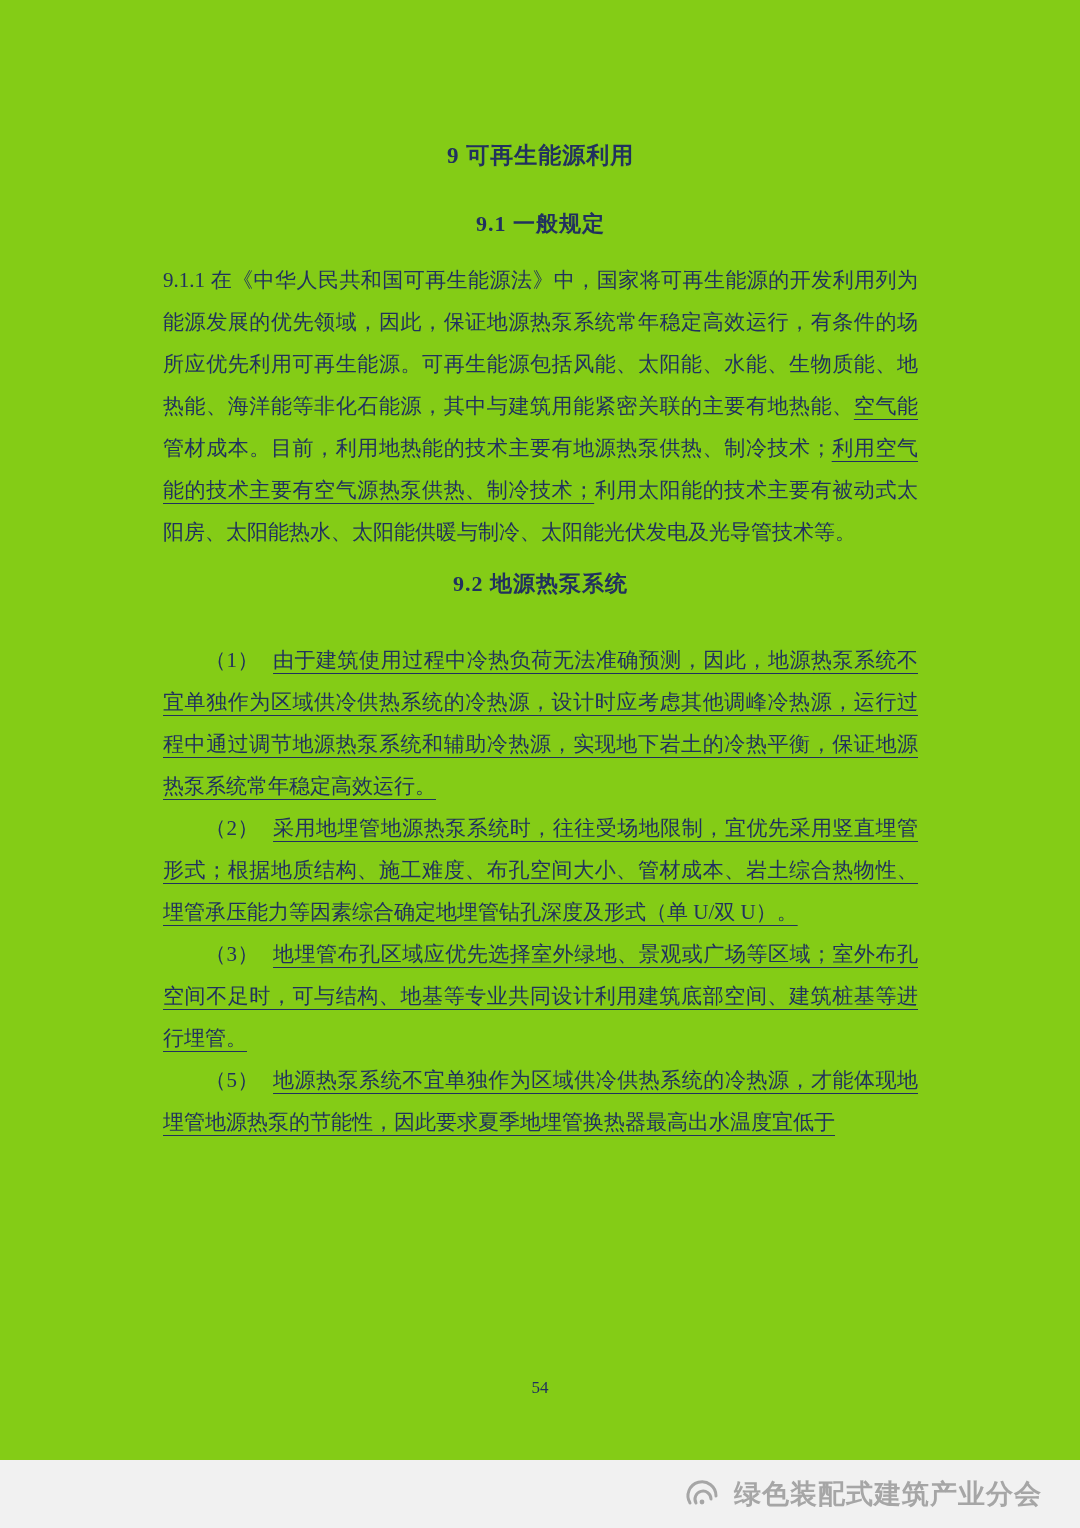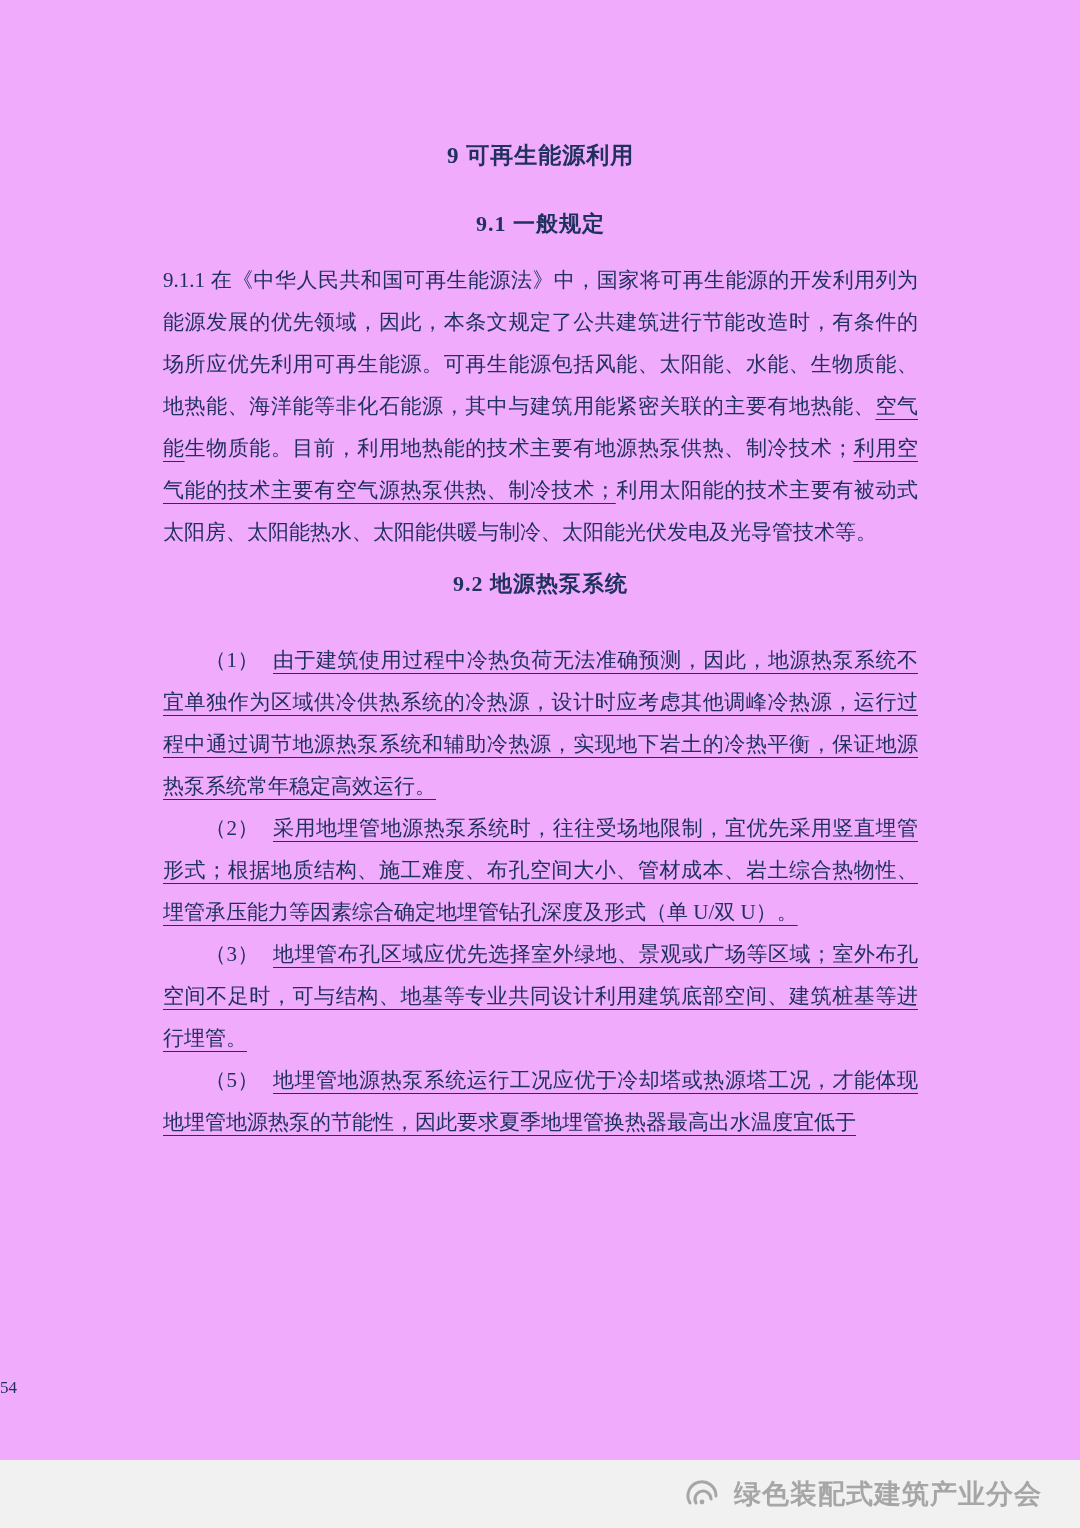"9 可再生能源利用" .page { background: #f0abfc -> #84cc16 }
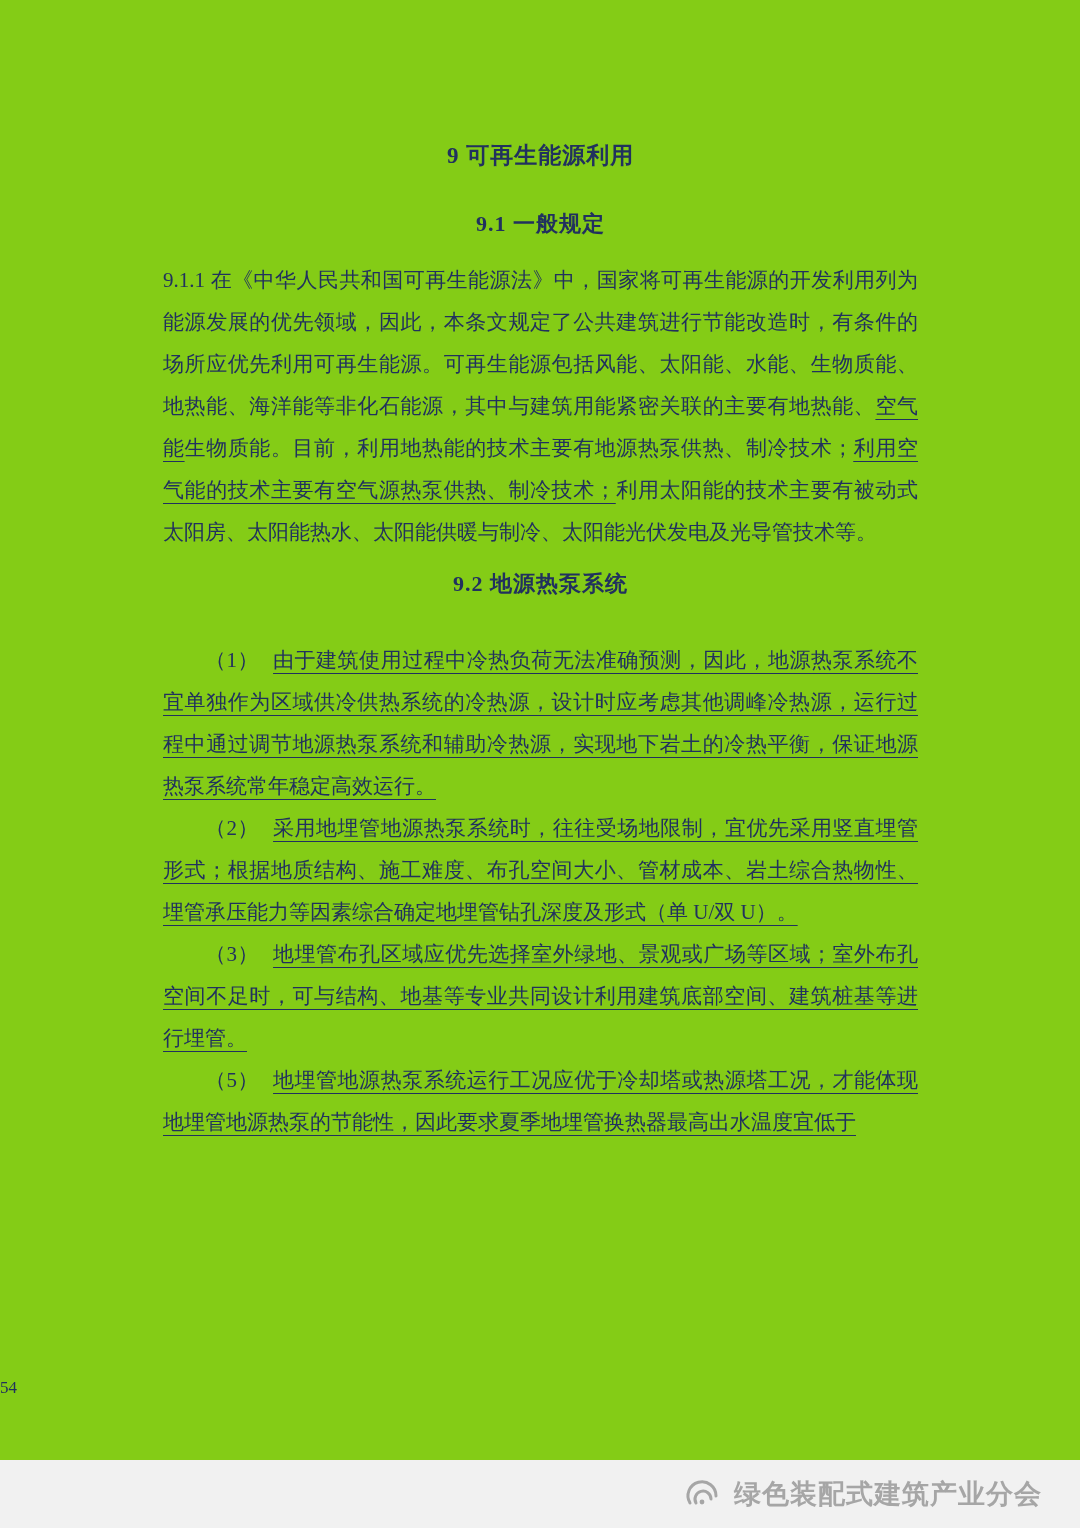"9.1.1" span { text: 本条文规定了公共建筑进行节能改造时 -> 保证地源热泵系统常年稳定高效运行 }
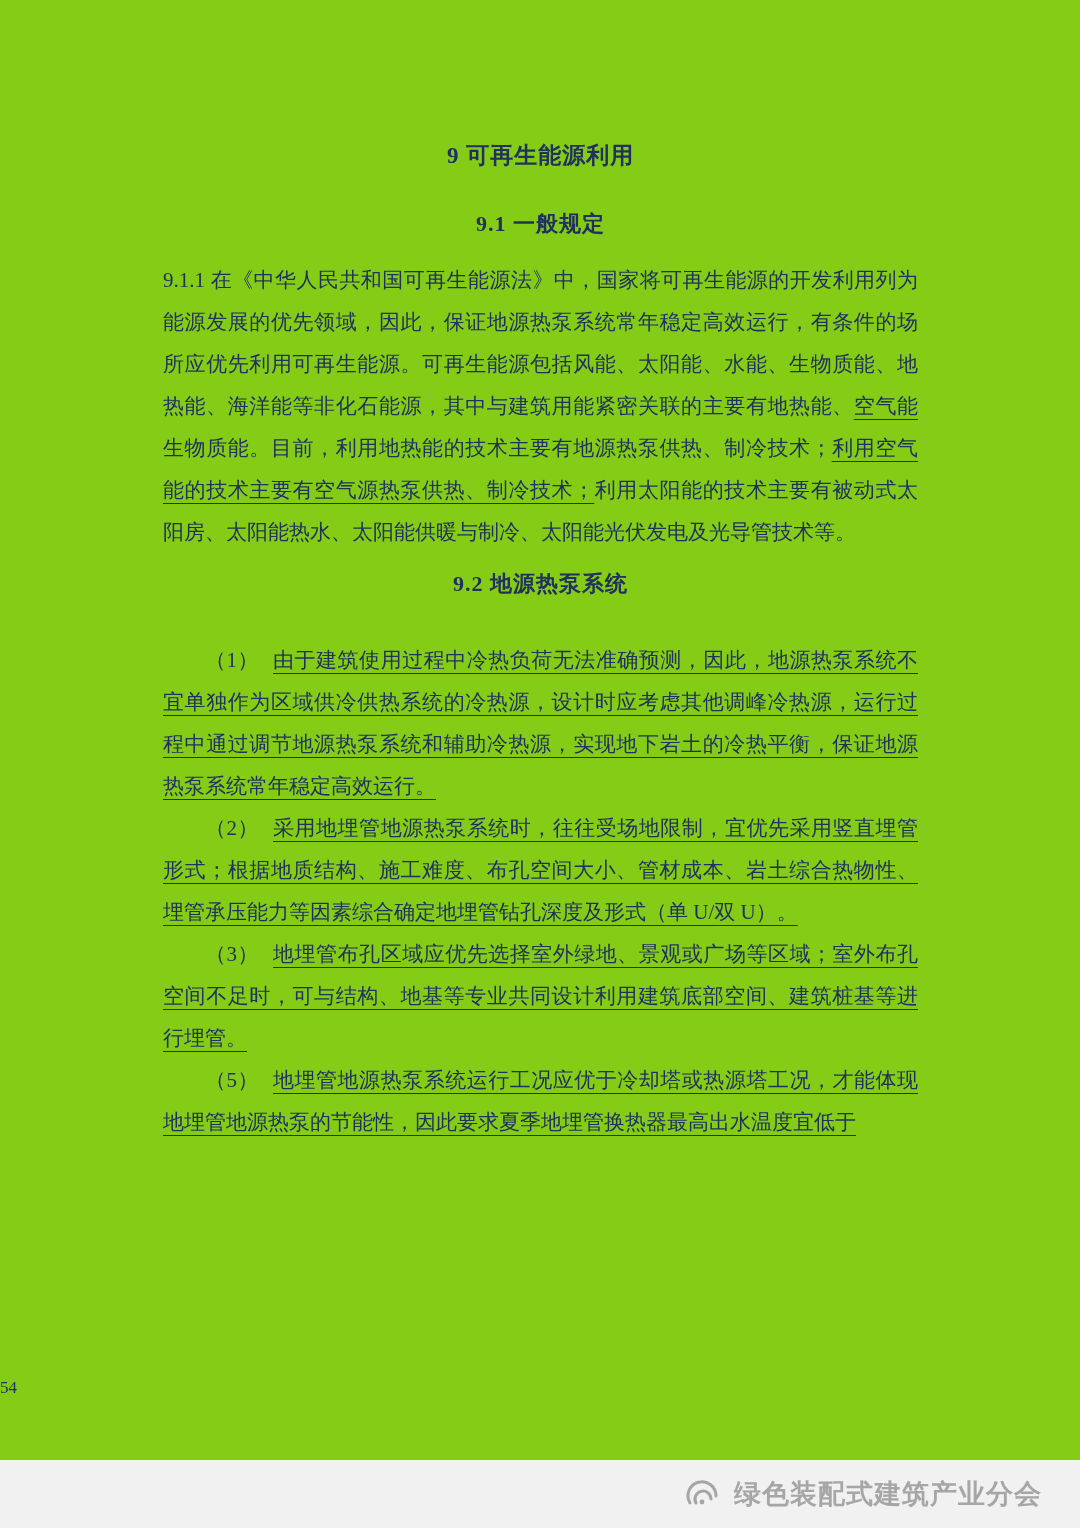"生物质能。目前，利用地热能的技术主要有地源热泵供热、制冷技术；" span { text: 生物质能 -> 管材成本 }
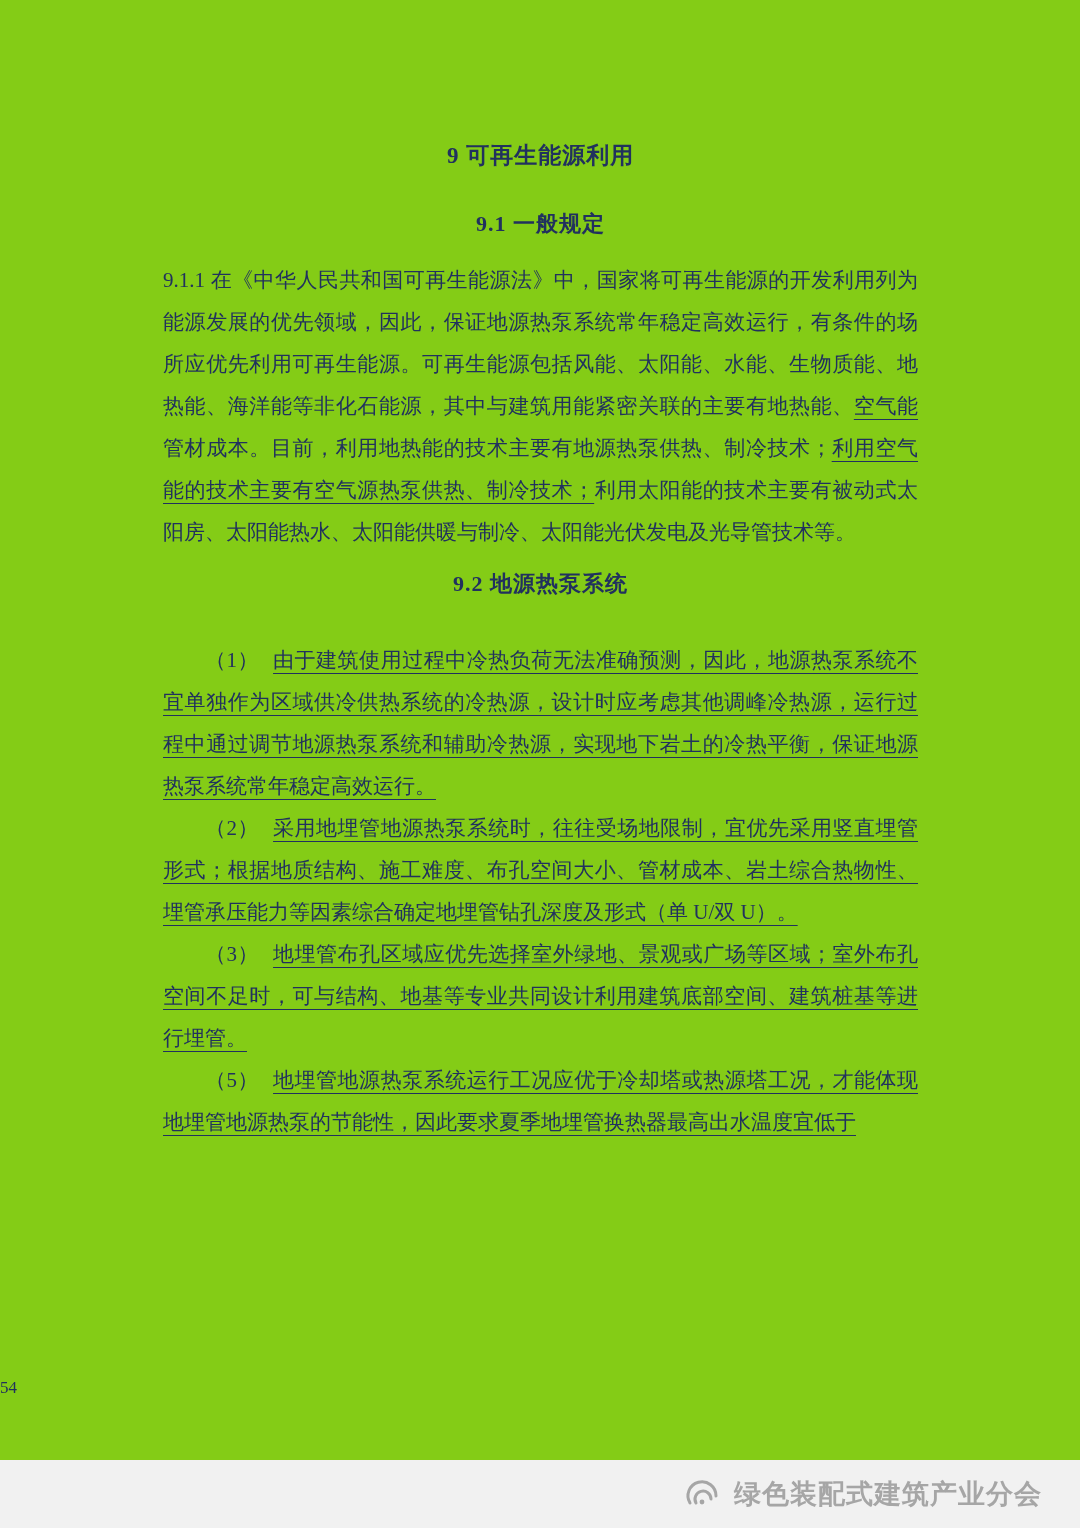"地埋管地源热泵系统运行工况应优于冷却塔或热源塔工况，才能体现地埋管地源热泵的节能" span.u { text: 埋管地源热泵系统运行工况应优于冷却塔或热源塔工况 -> 源热泵系统不宜单独作为区域供冷供热系统的冷热源 }
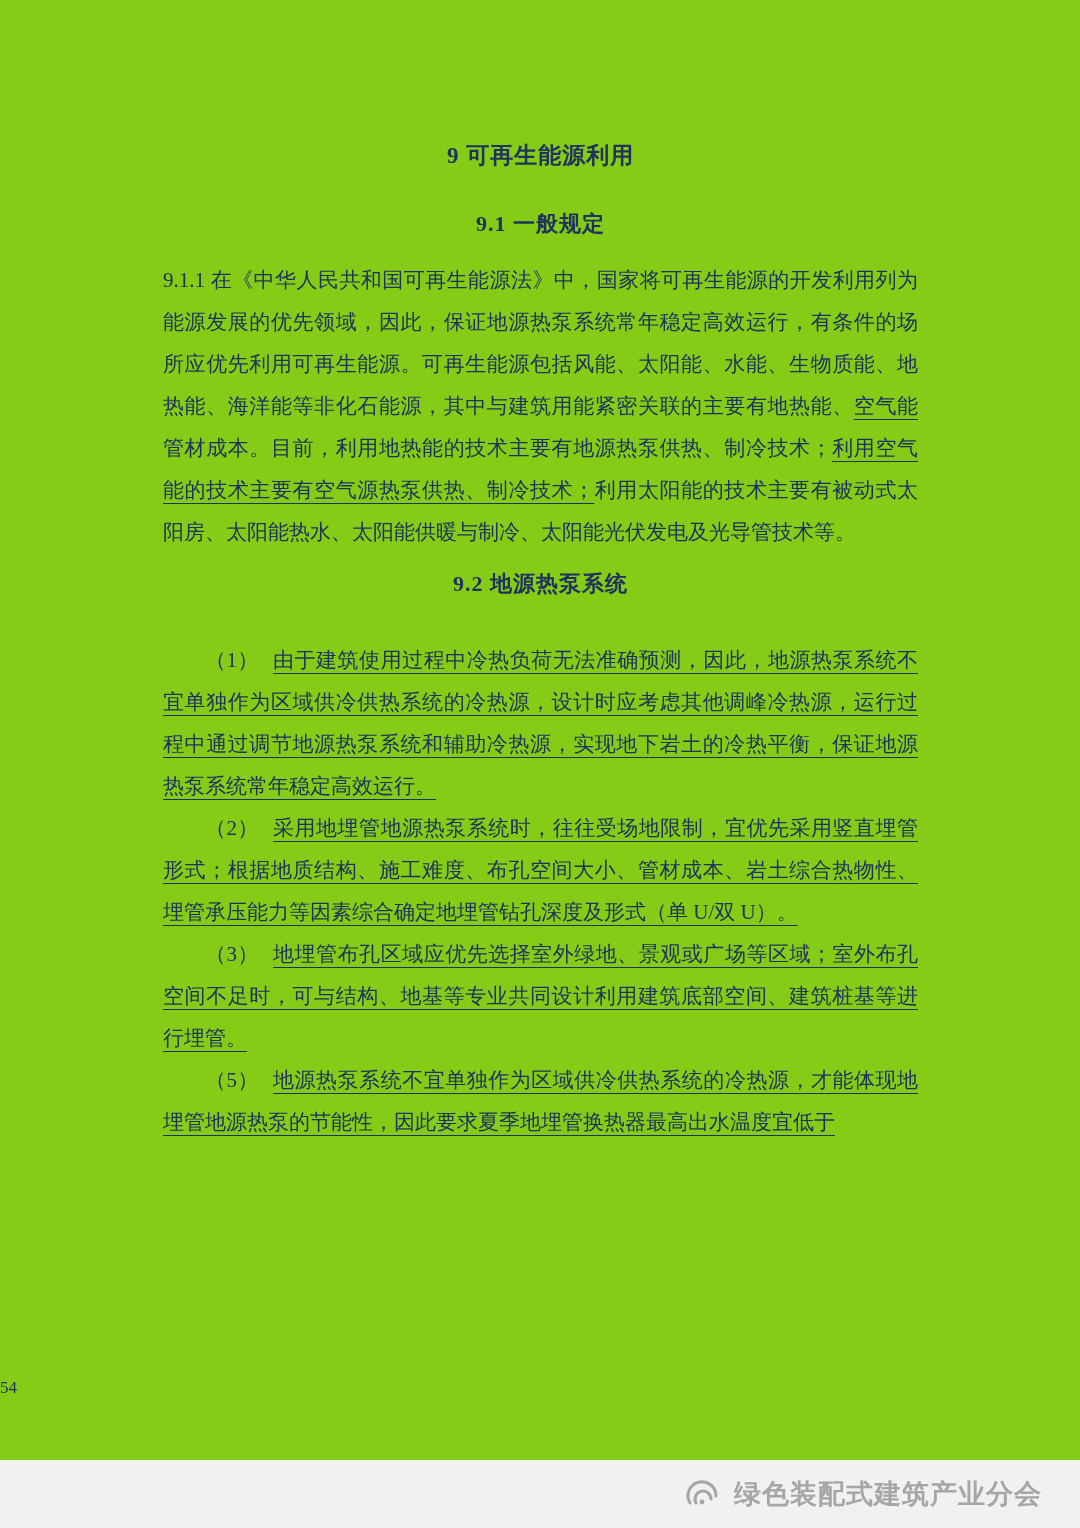"54" .page-number { text-align: left -> center }
